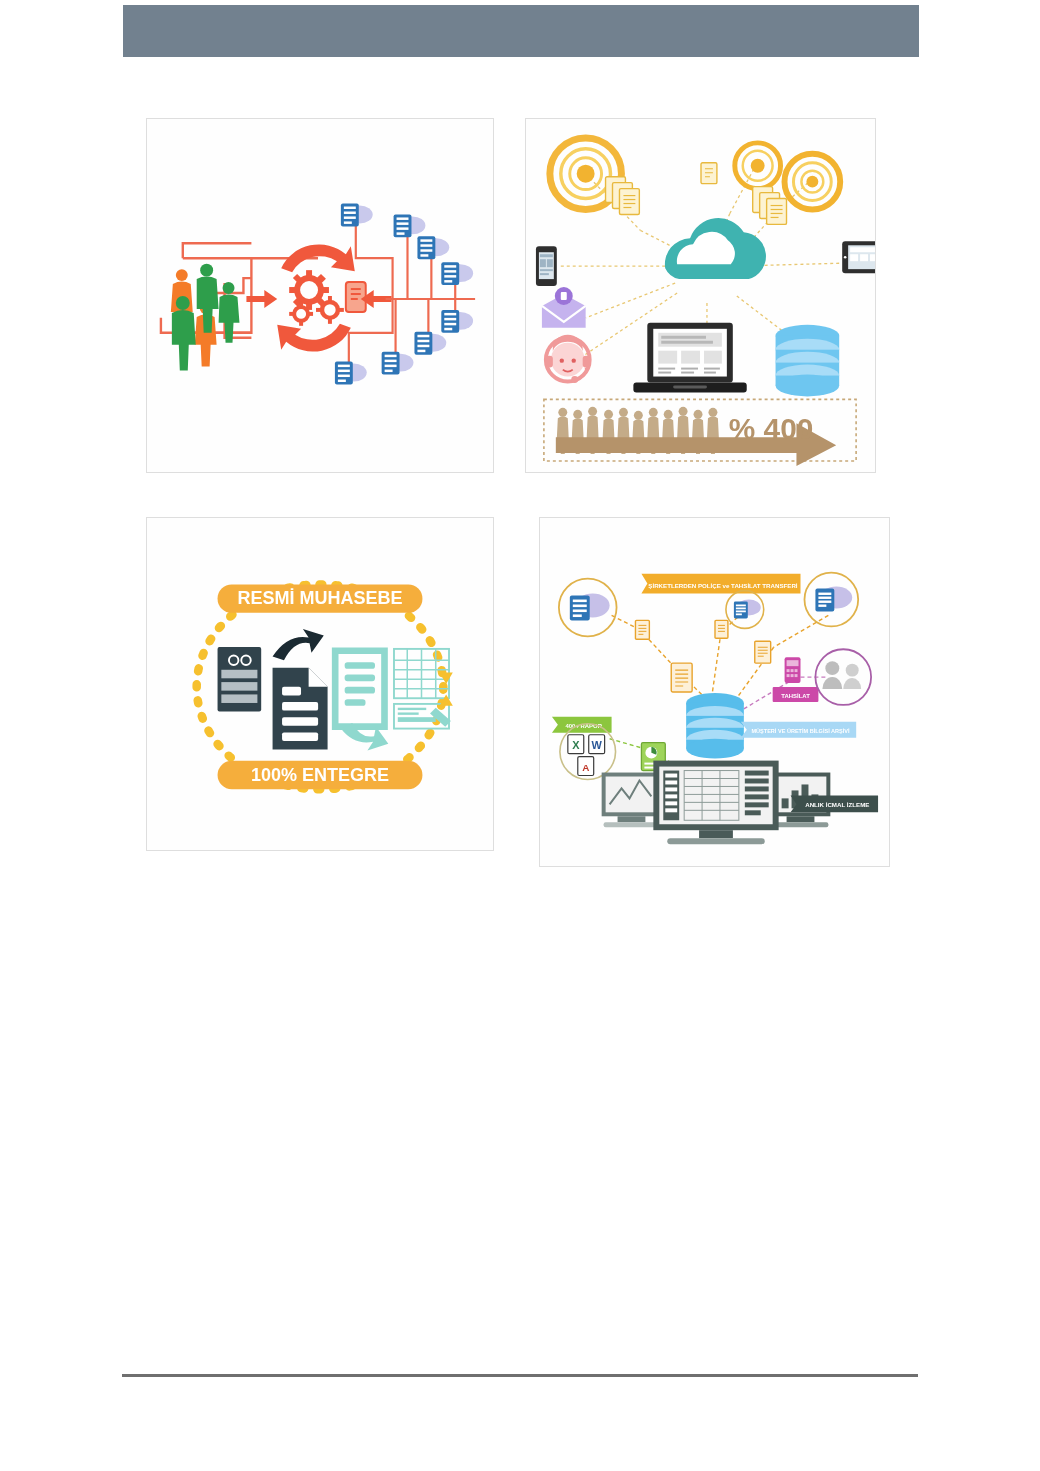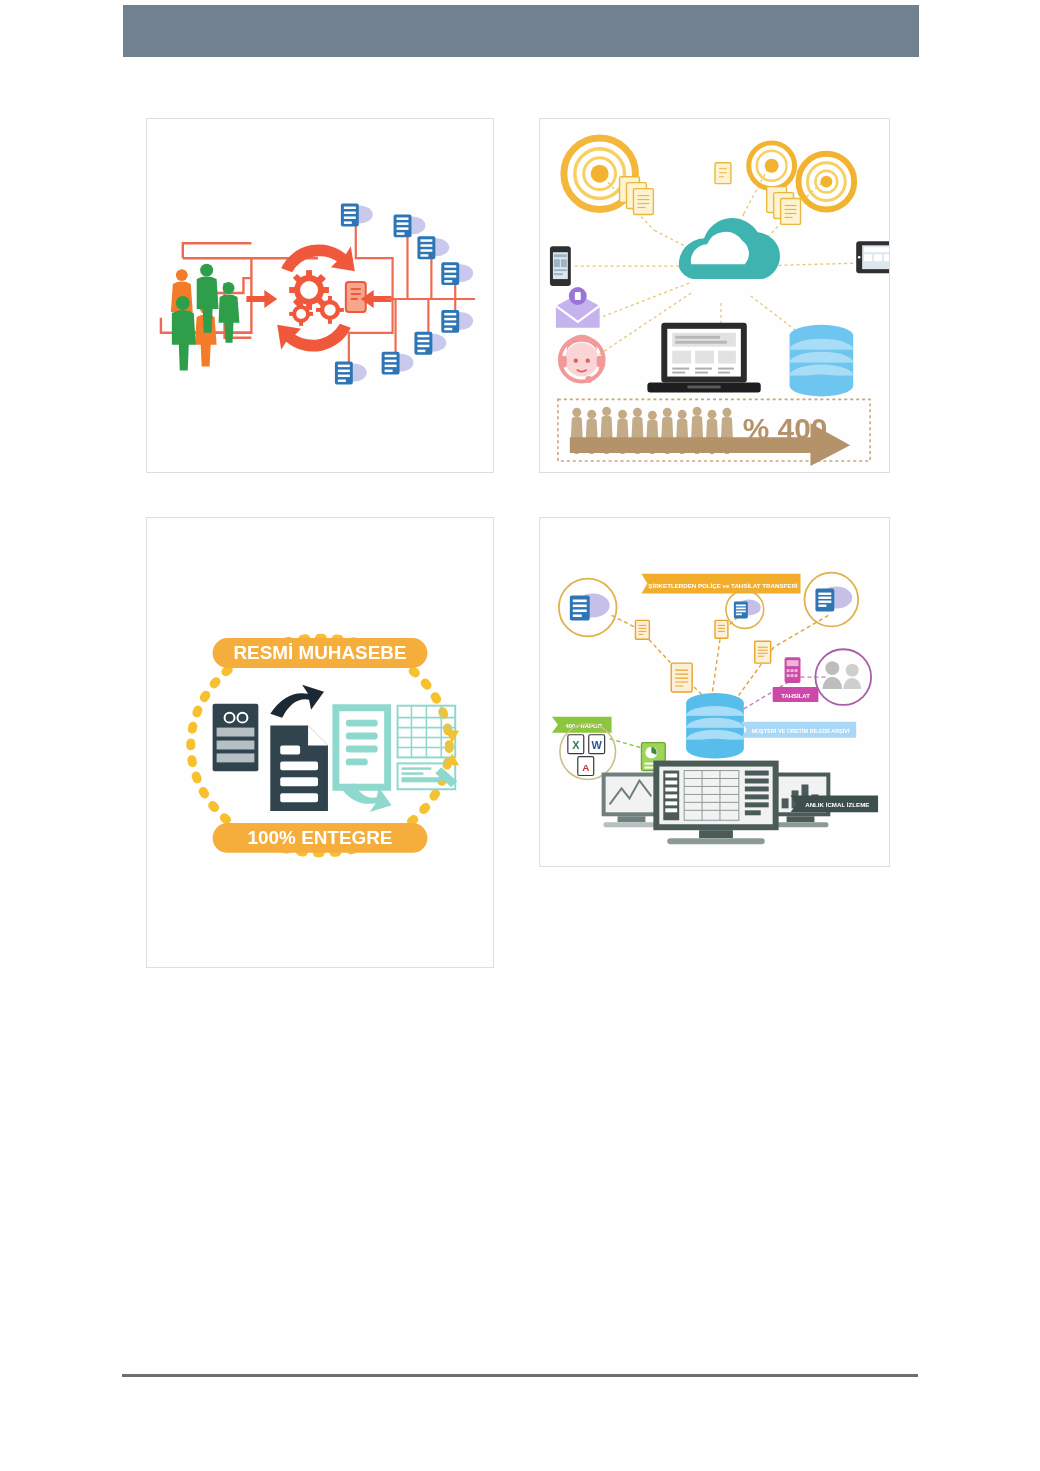"% 400" #fig-2 { left: 539px -> 525px }
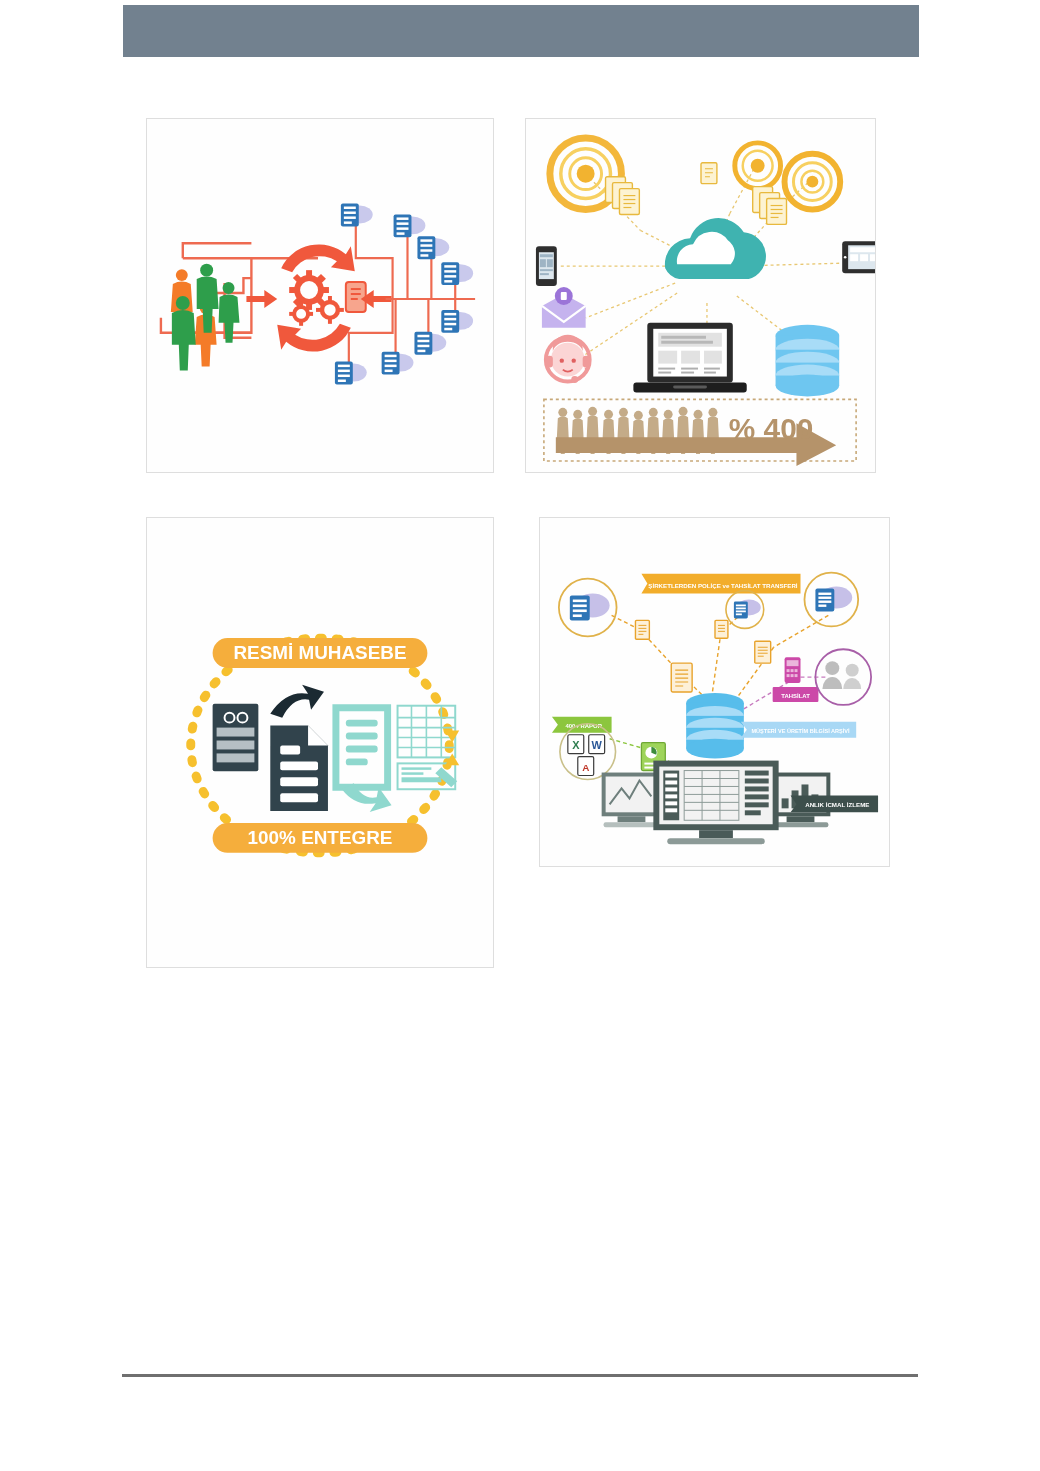"RESMİ MUHASEBE" #fig-3 { height: 451px -> 334px }
